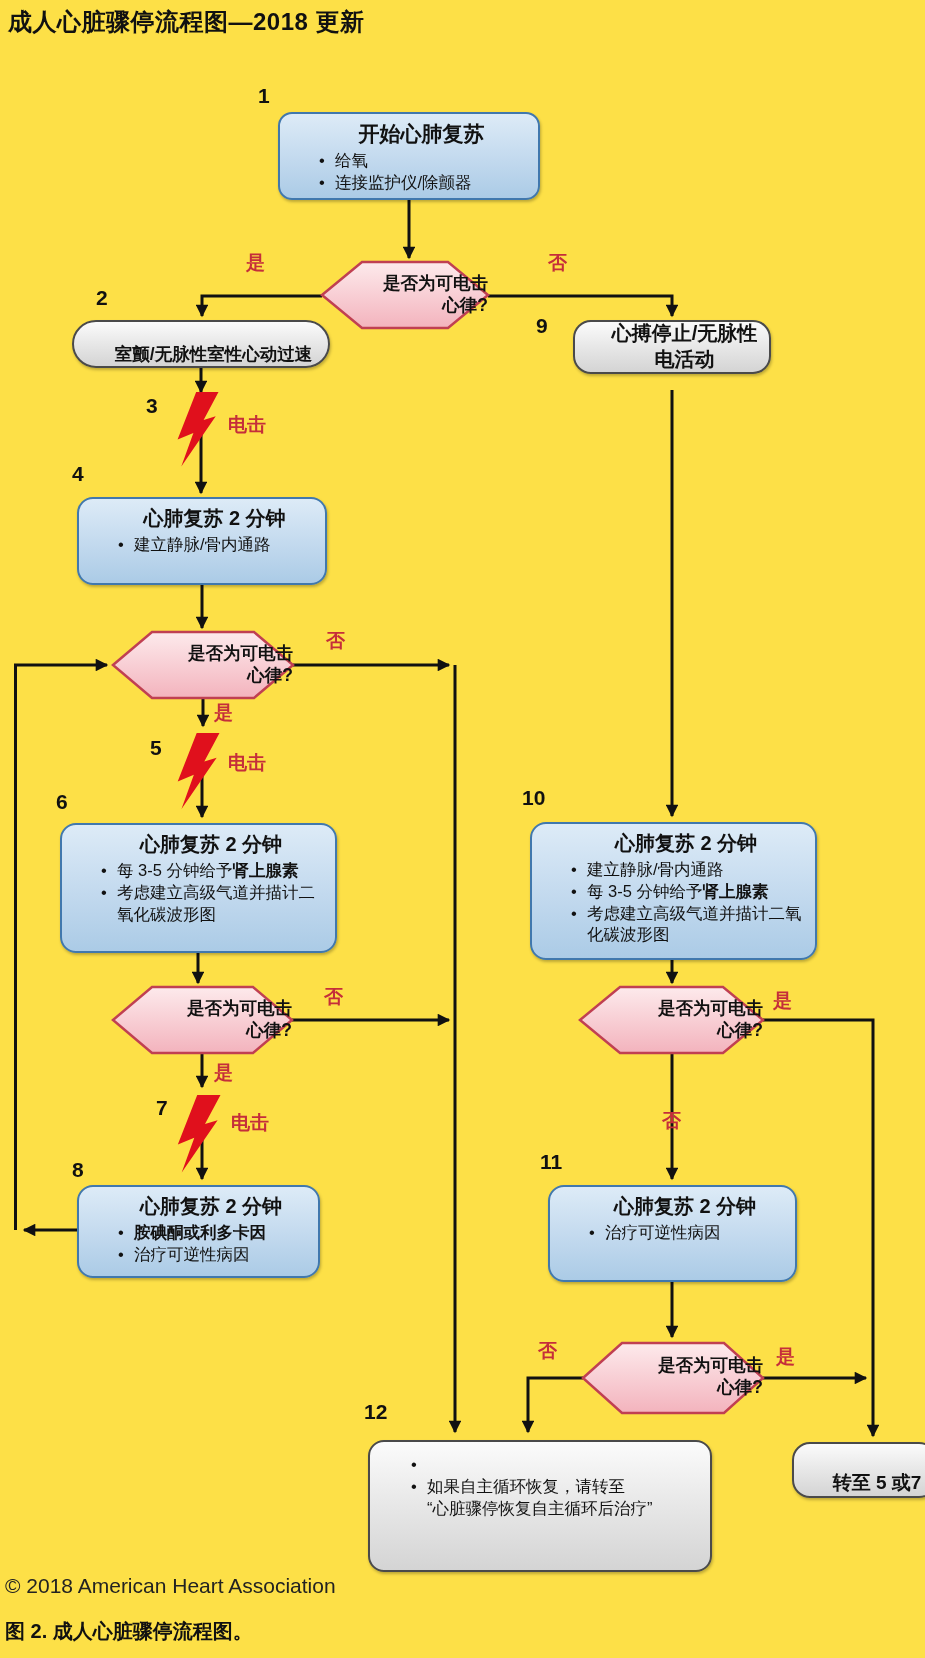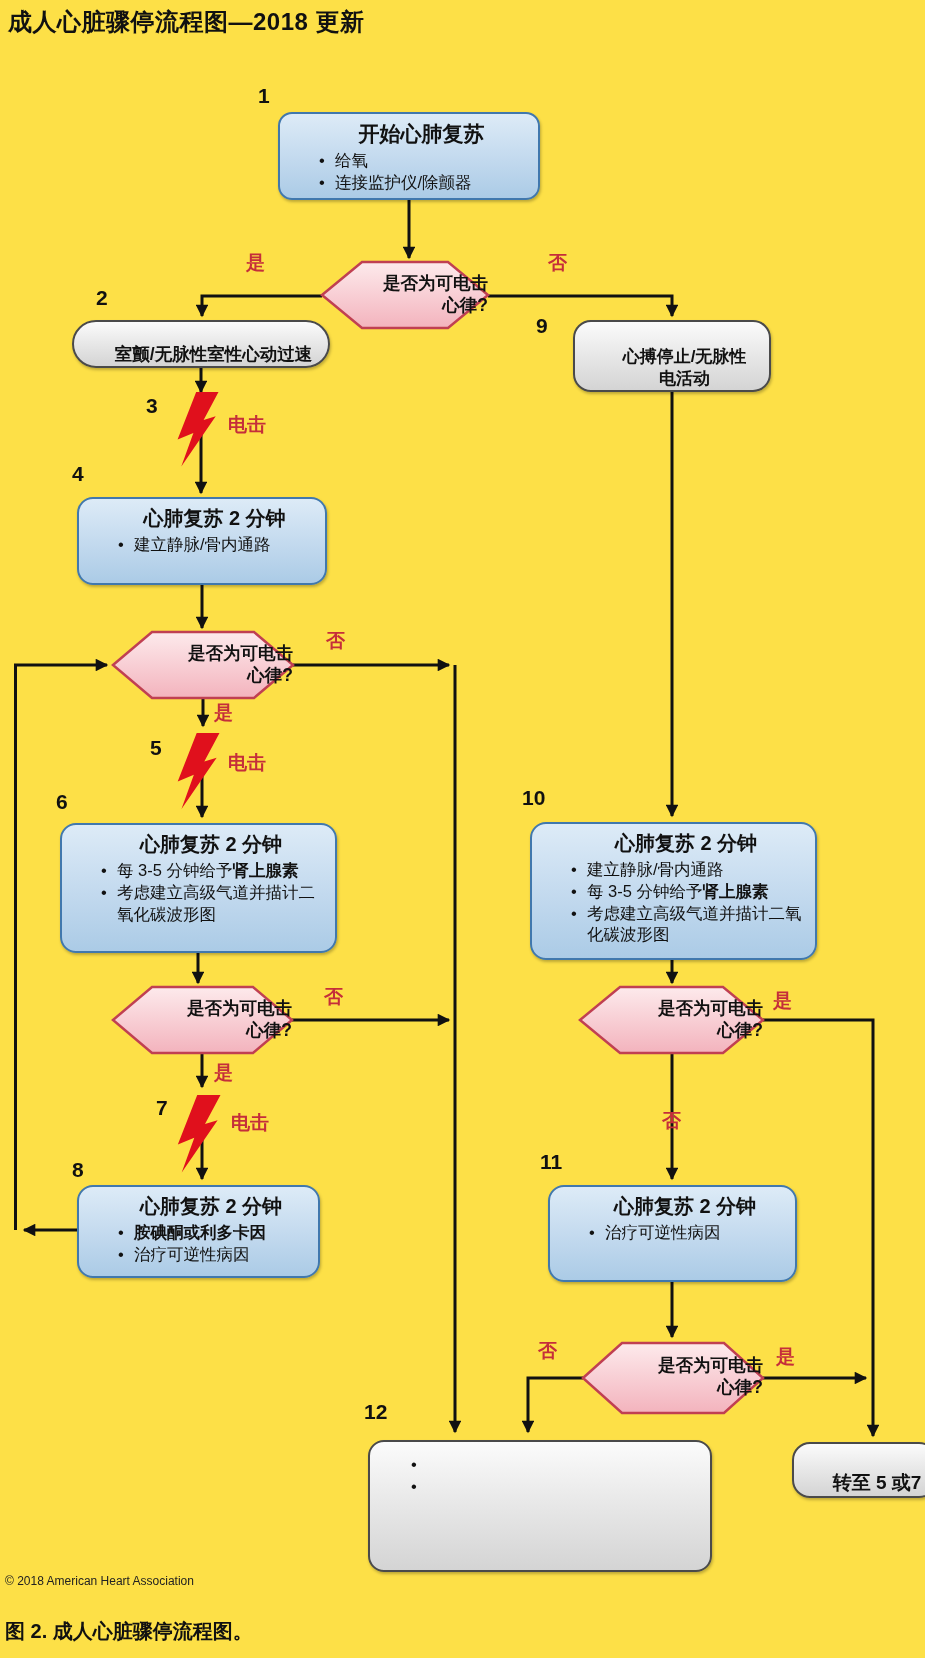"心搏停止/无脉性" div.box { font-size: 17px -> 20px; height: 72px -> 54px }
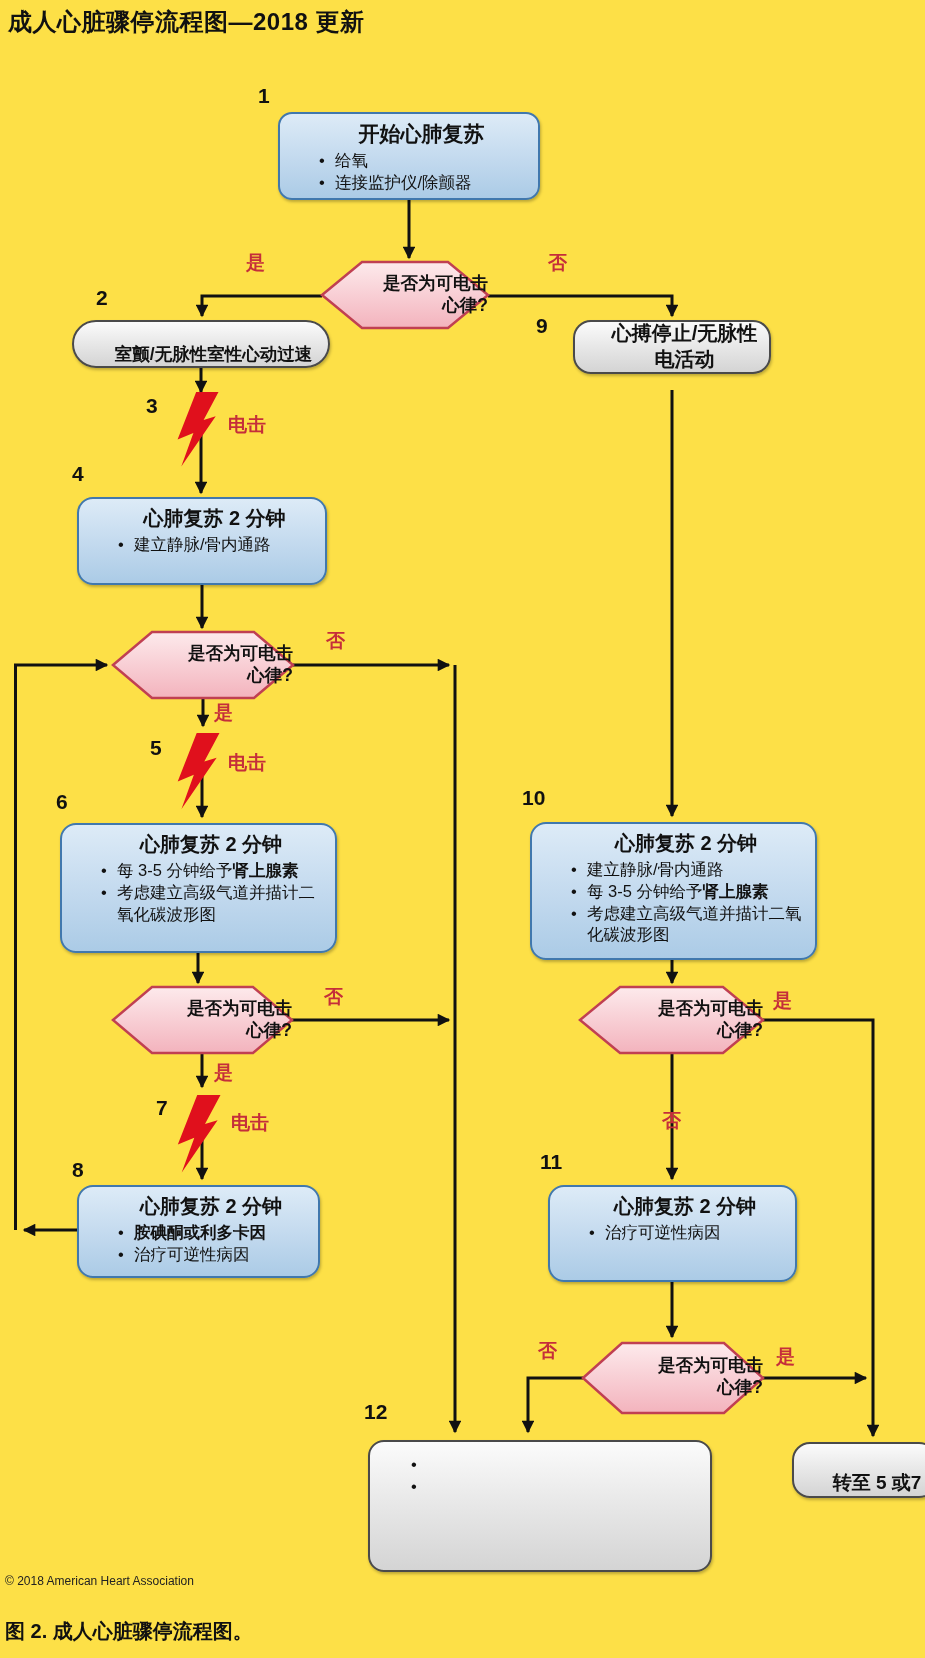"如果自主循环恢复，请转至" span { html: none -> <span><span>如果自主循环恢复，请转至</span><br> <span>“心脏骤停恢复自主循环后治疗”</span></span> }
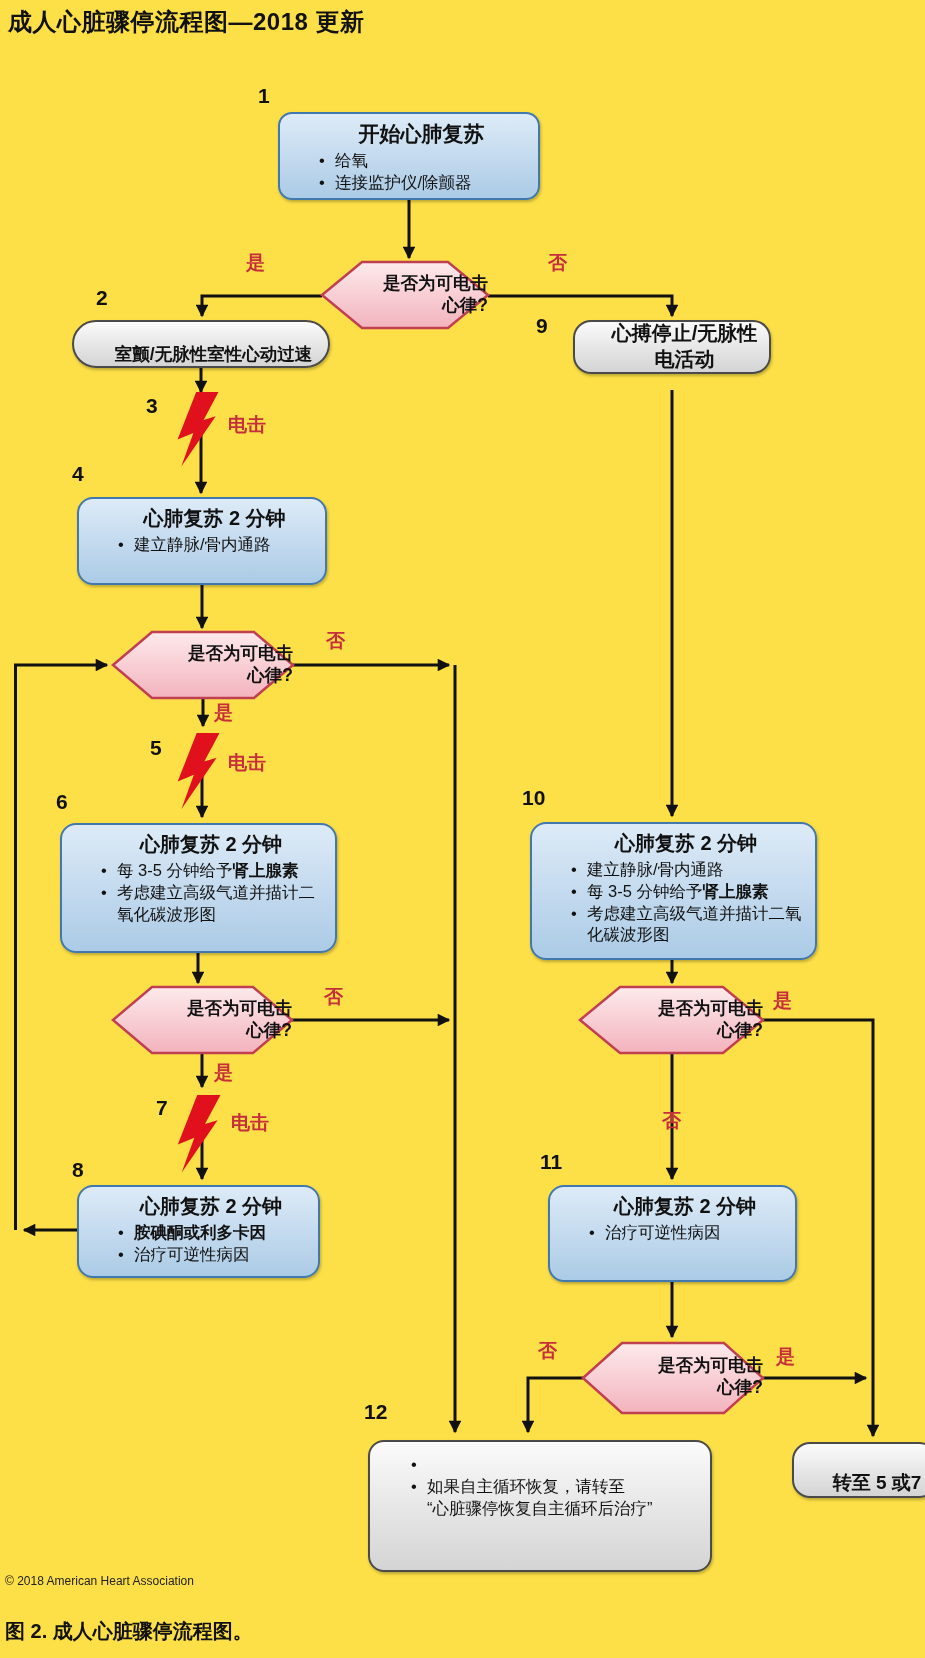"© 2018 American Heart Association" #copyright { font-size: 12px -> 21px }
